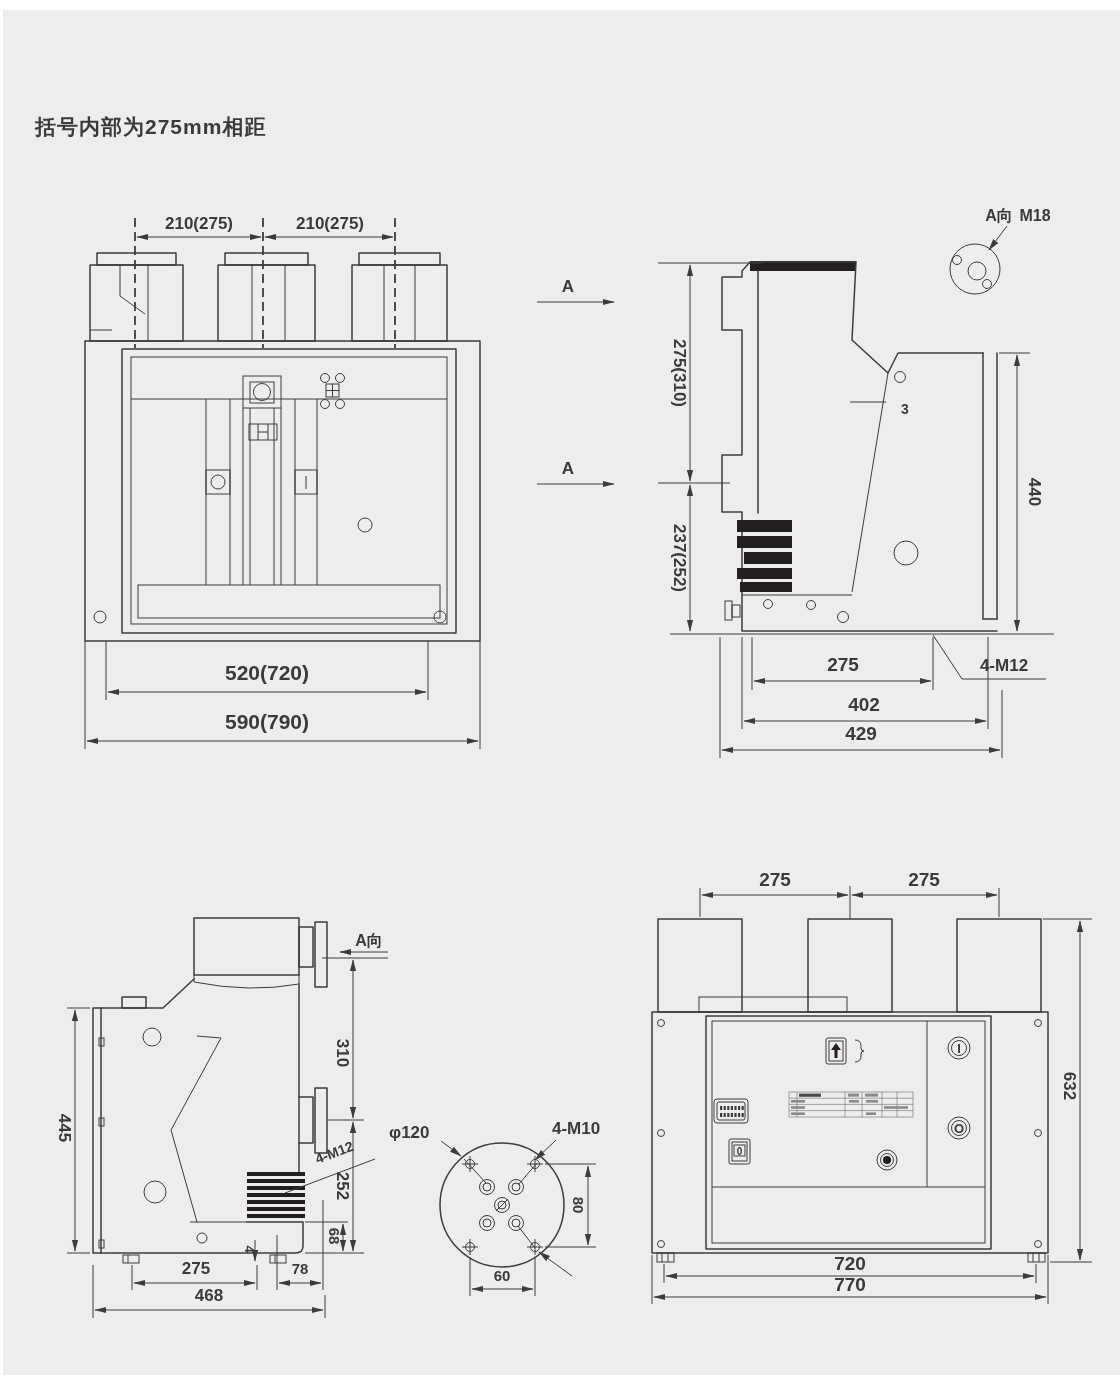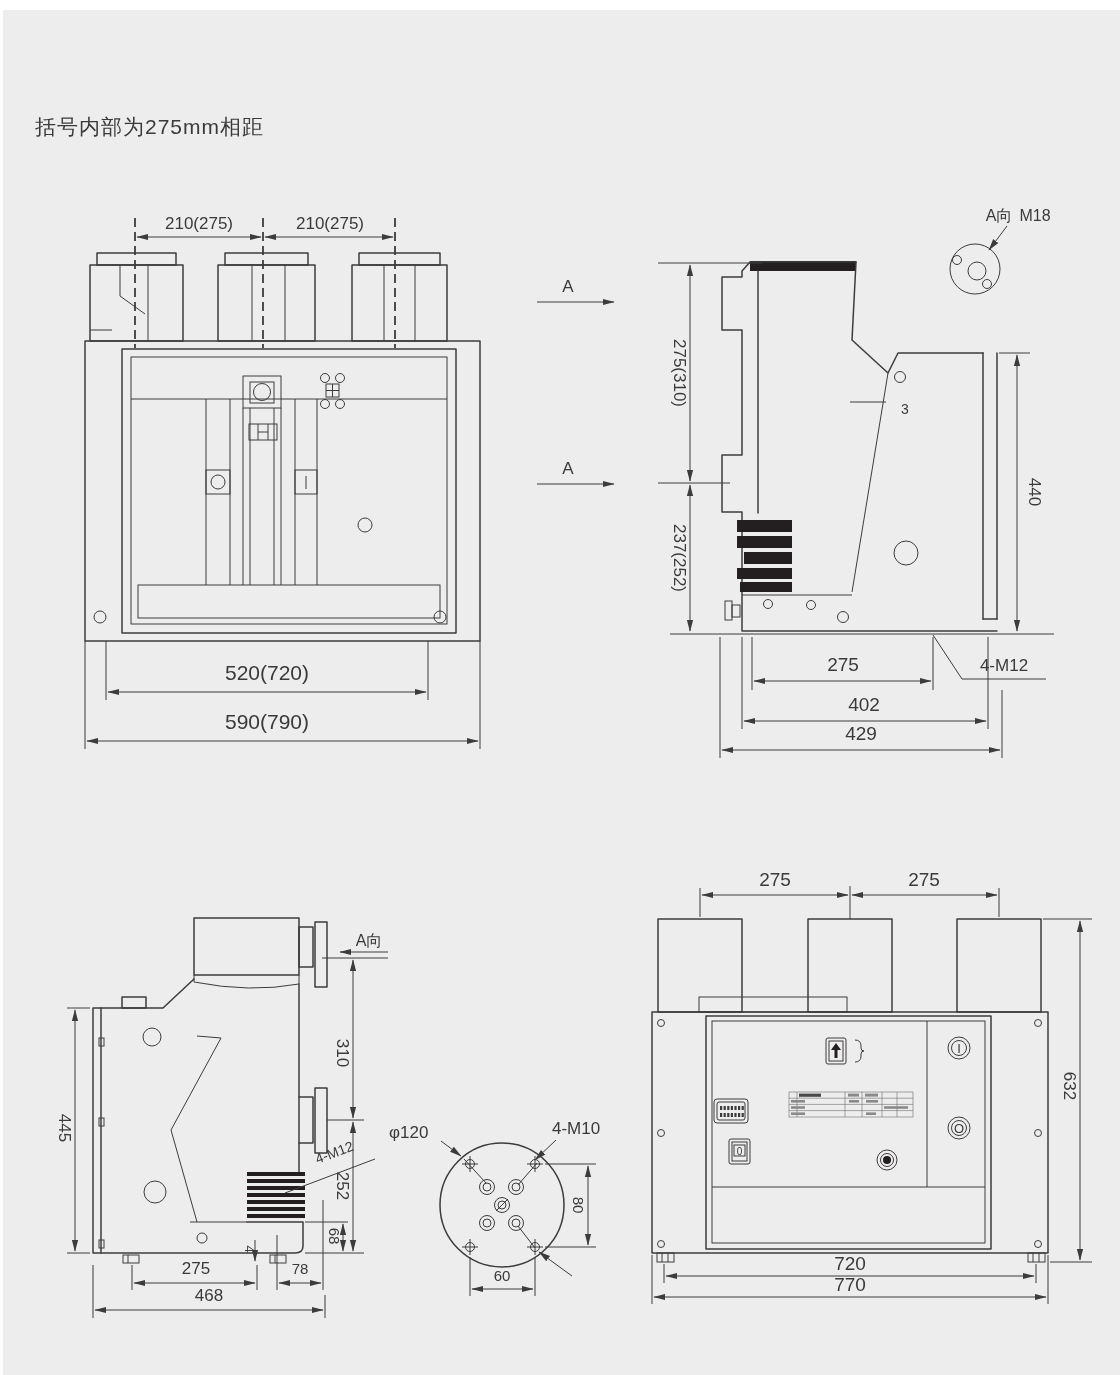"括号内部为275mm相距" .stage { font-weight: none -> bold }
